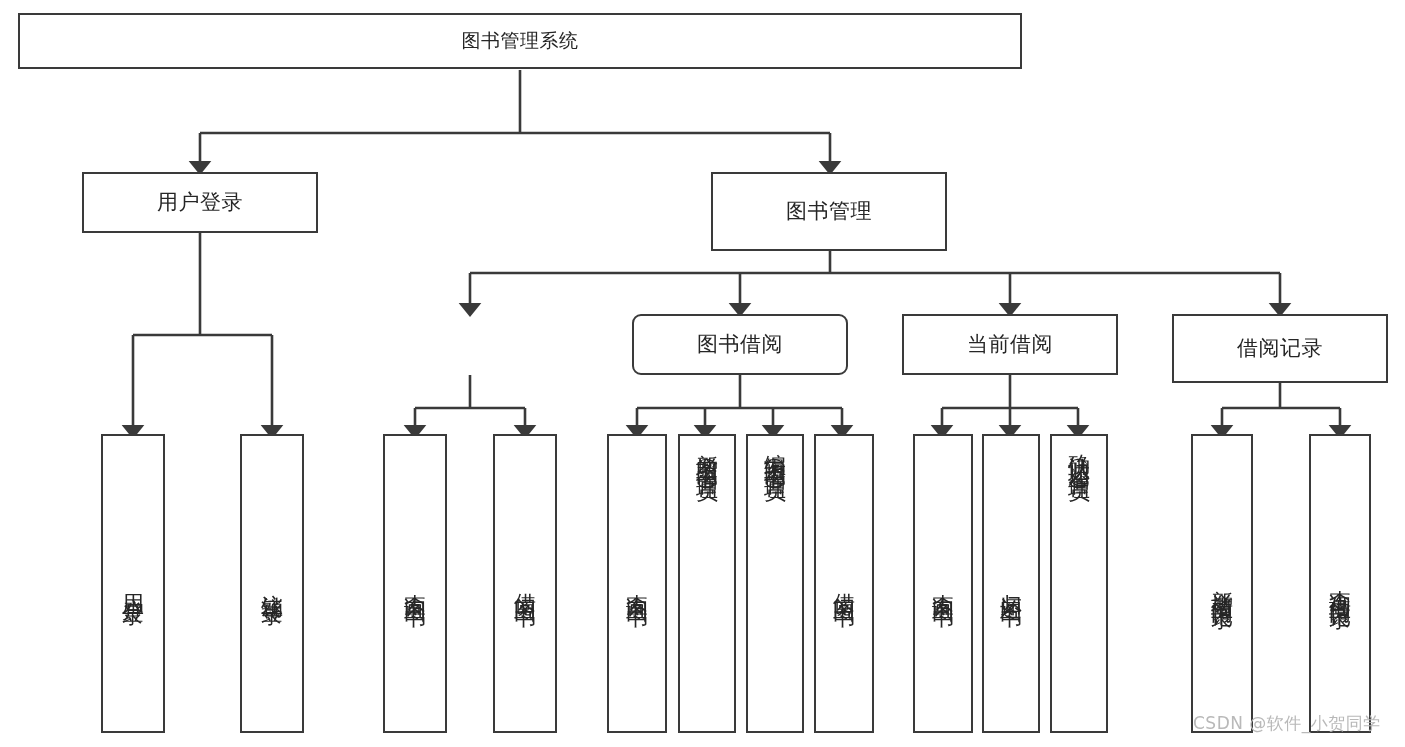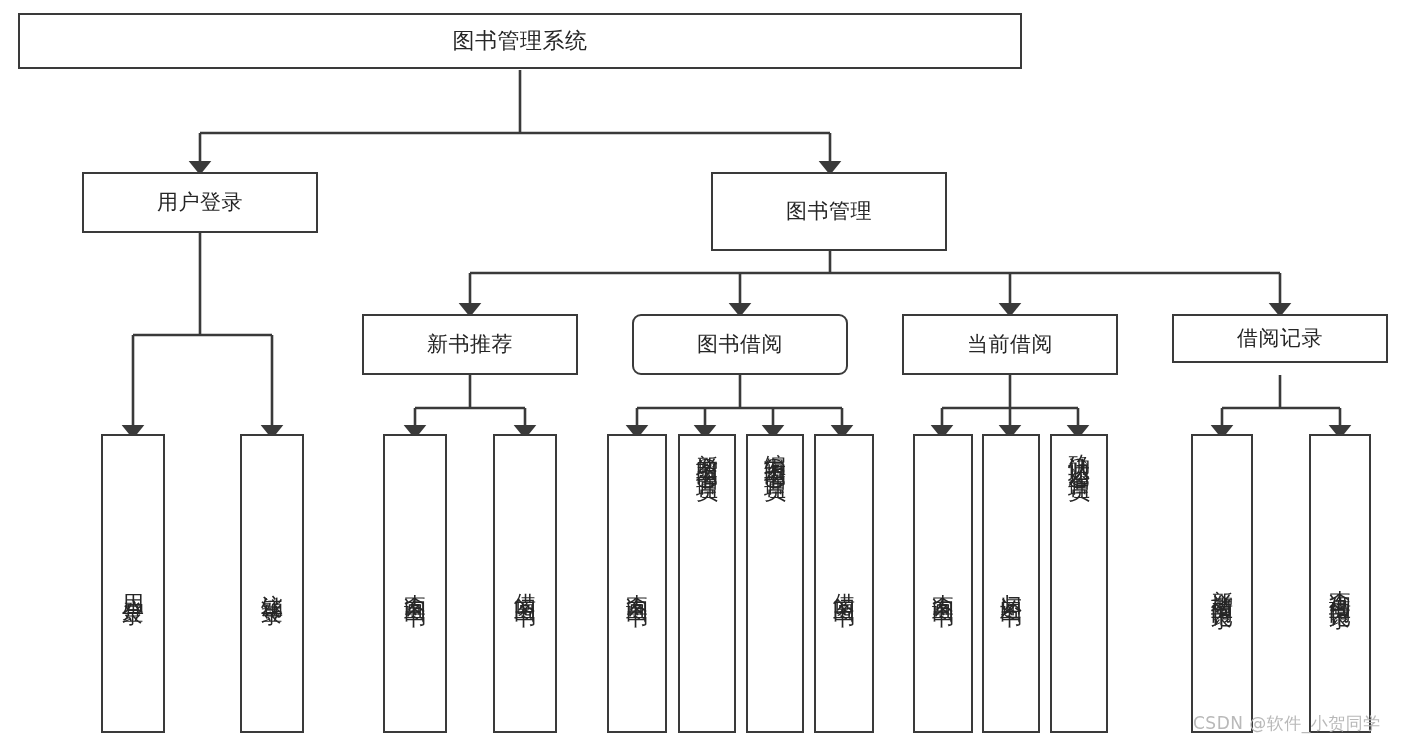"图书管理系统" .node.root .lbl { font-size: 22px -> 19px }
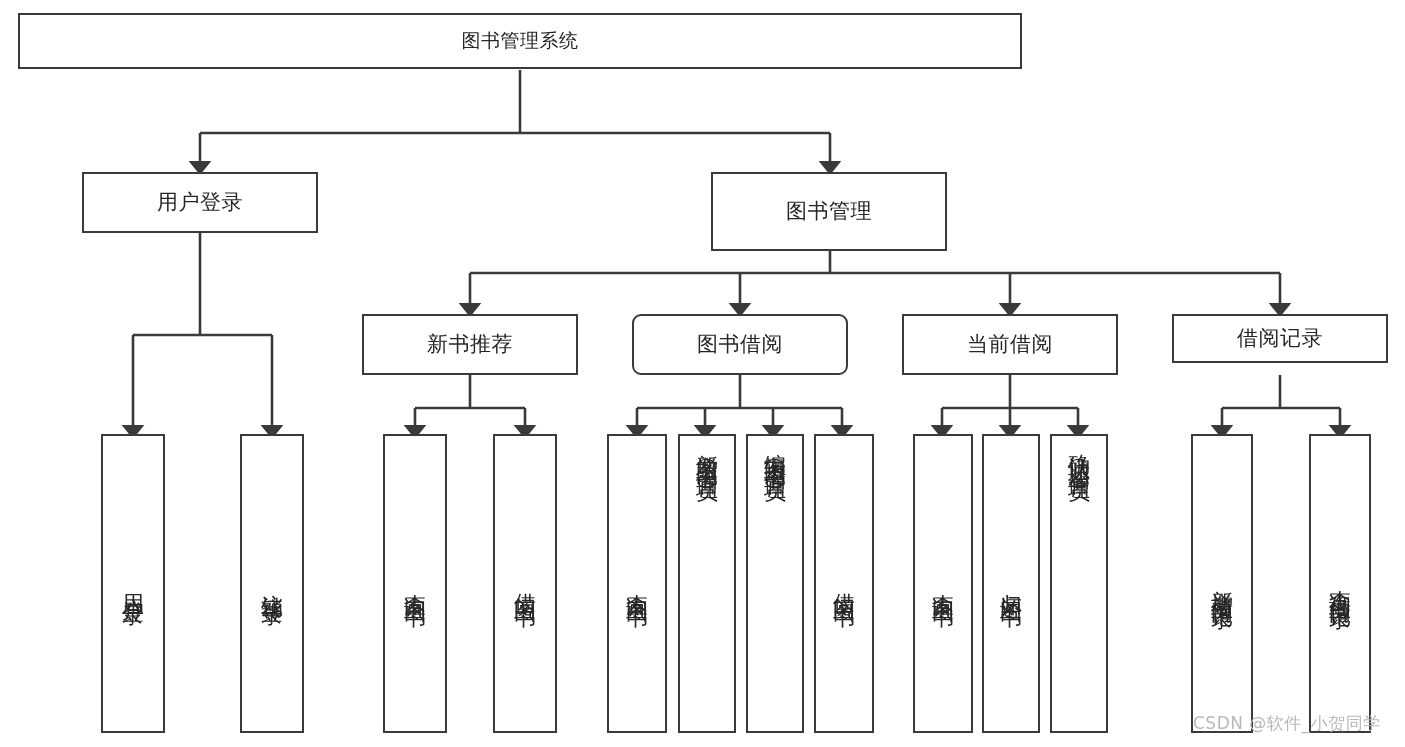"新书推荐" div.node { html: <div> <span>新书推荐</span> </div> -> none }
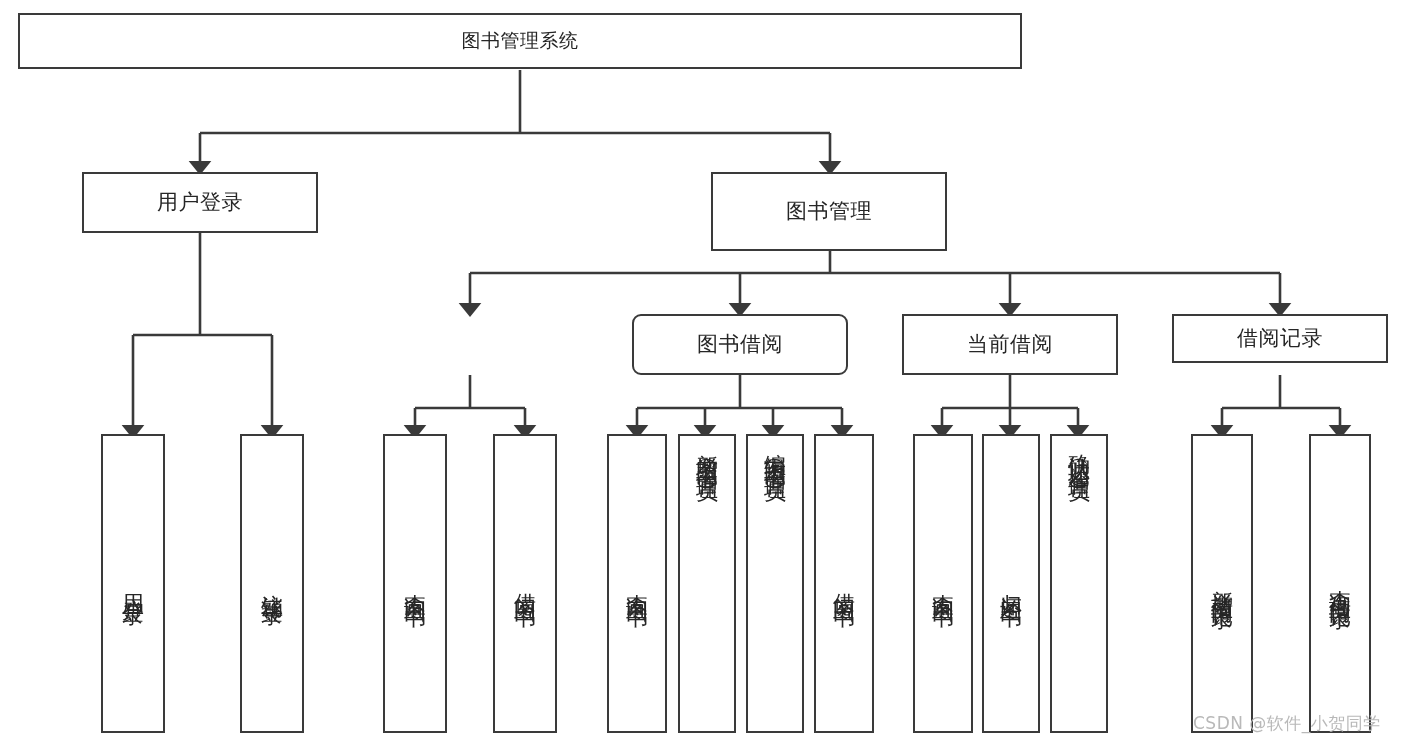"借阅记录" div.node { height: 49px -> 69px }
